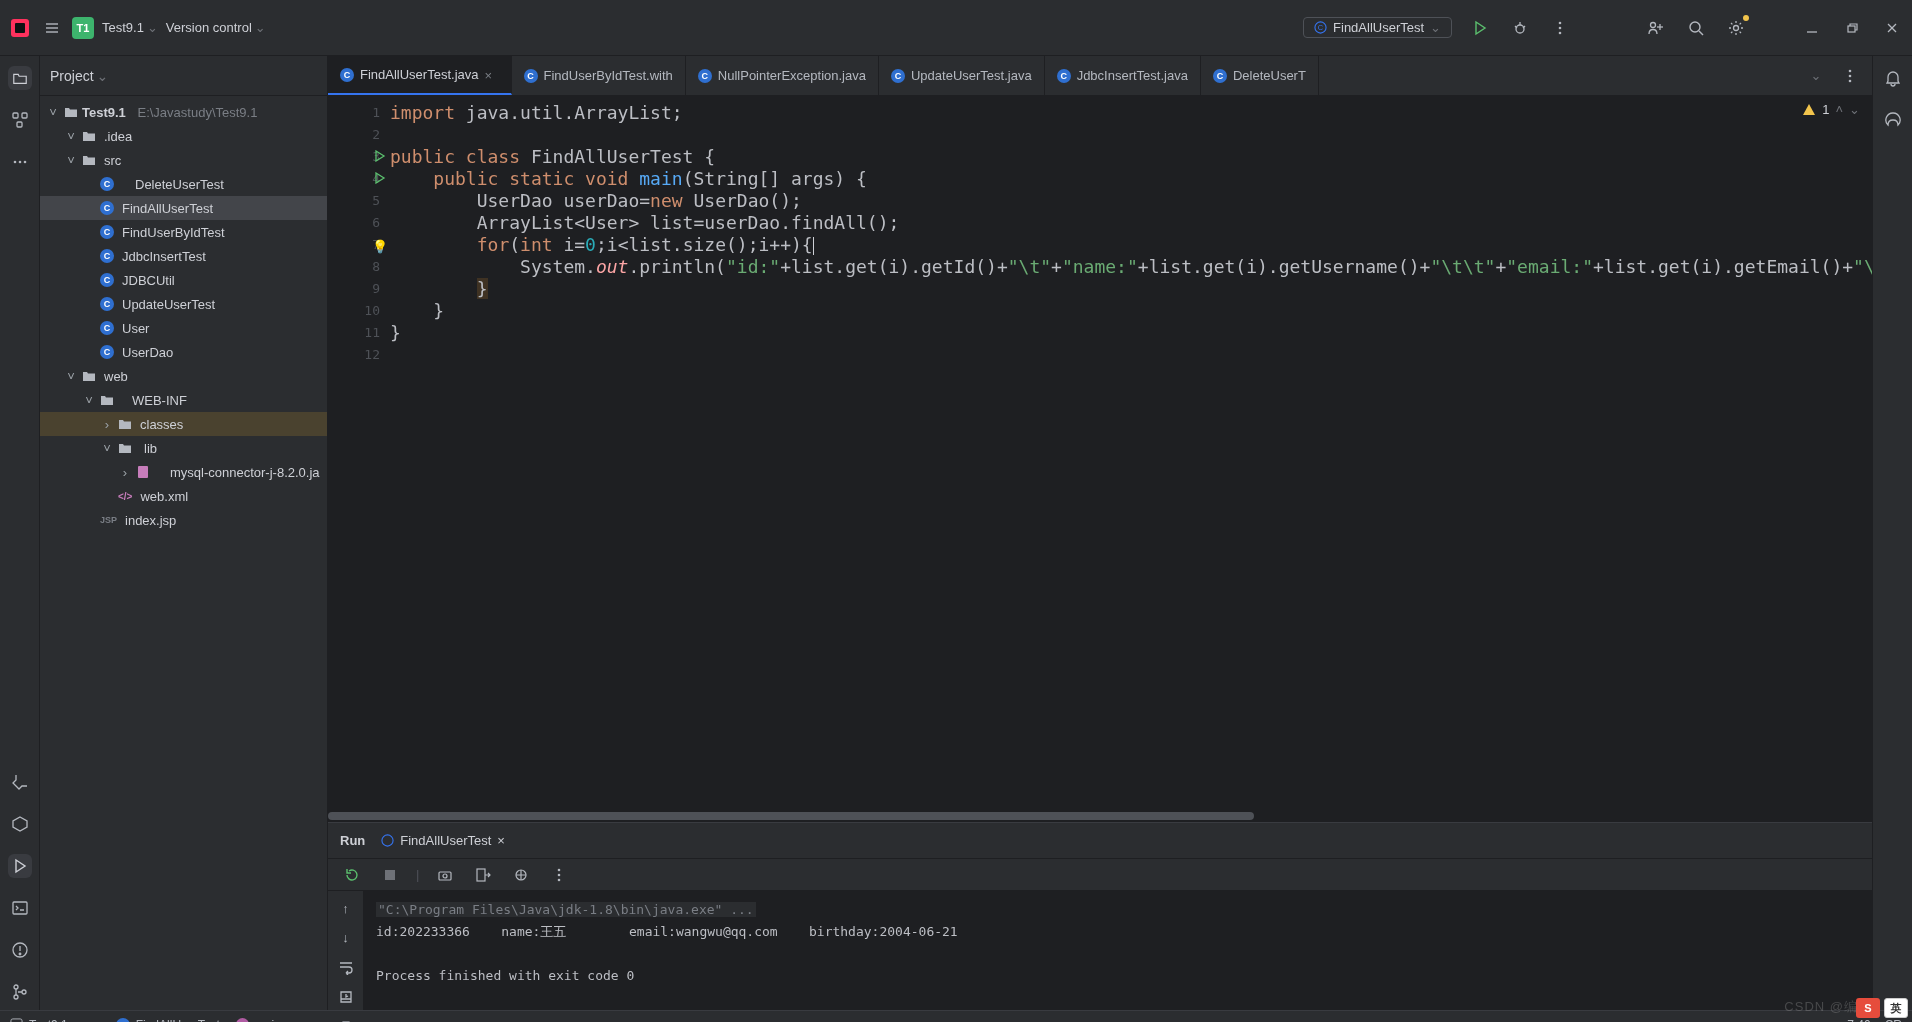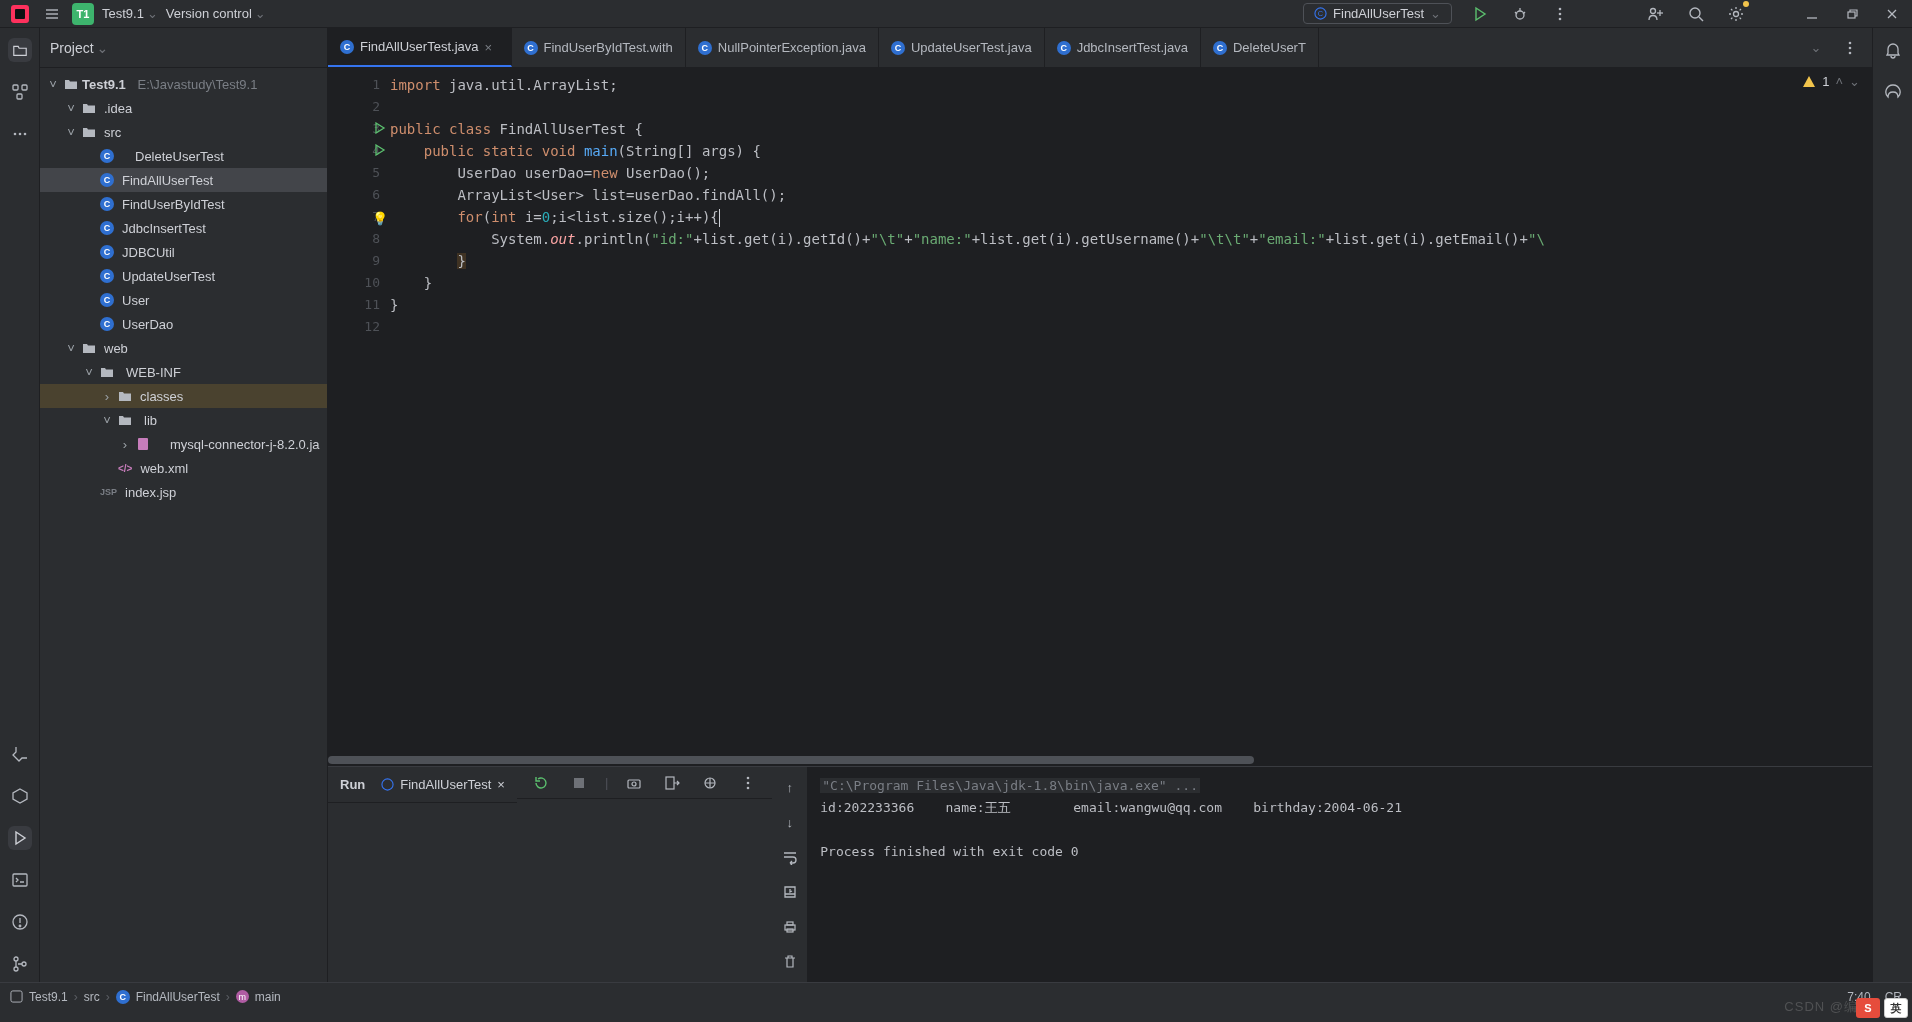"T1" .titlebar { height: 28px -> 56px }
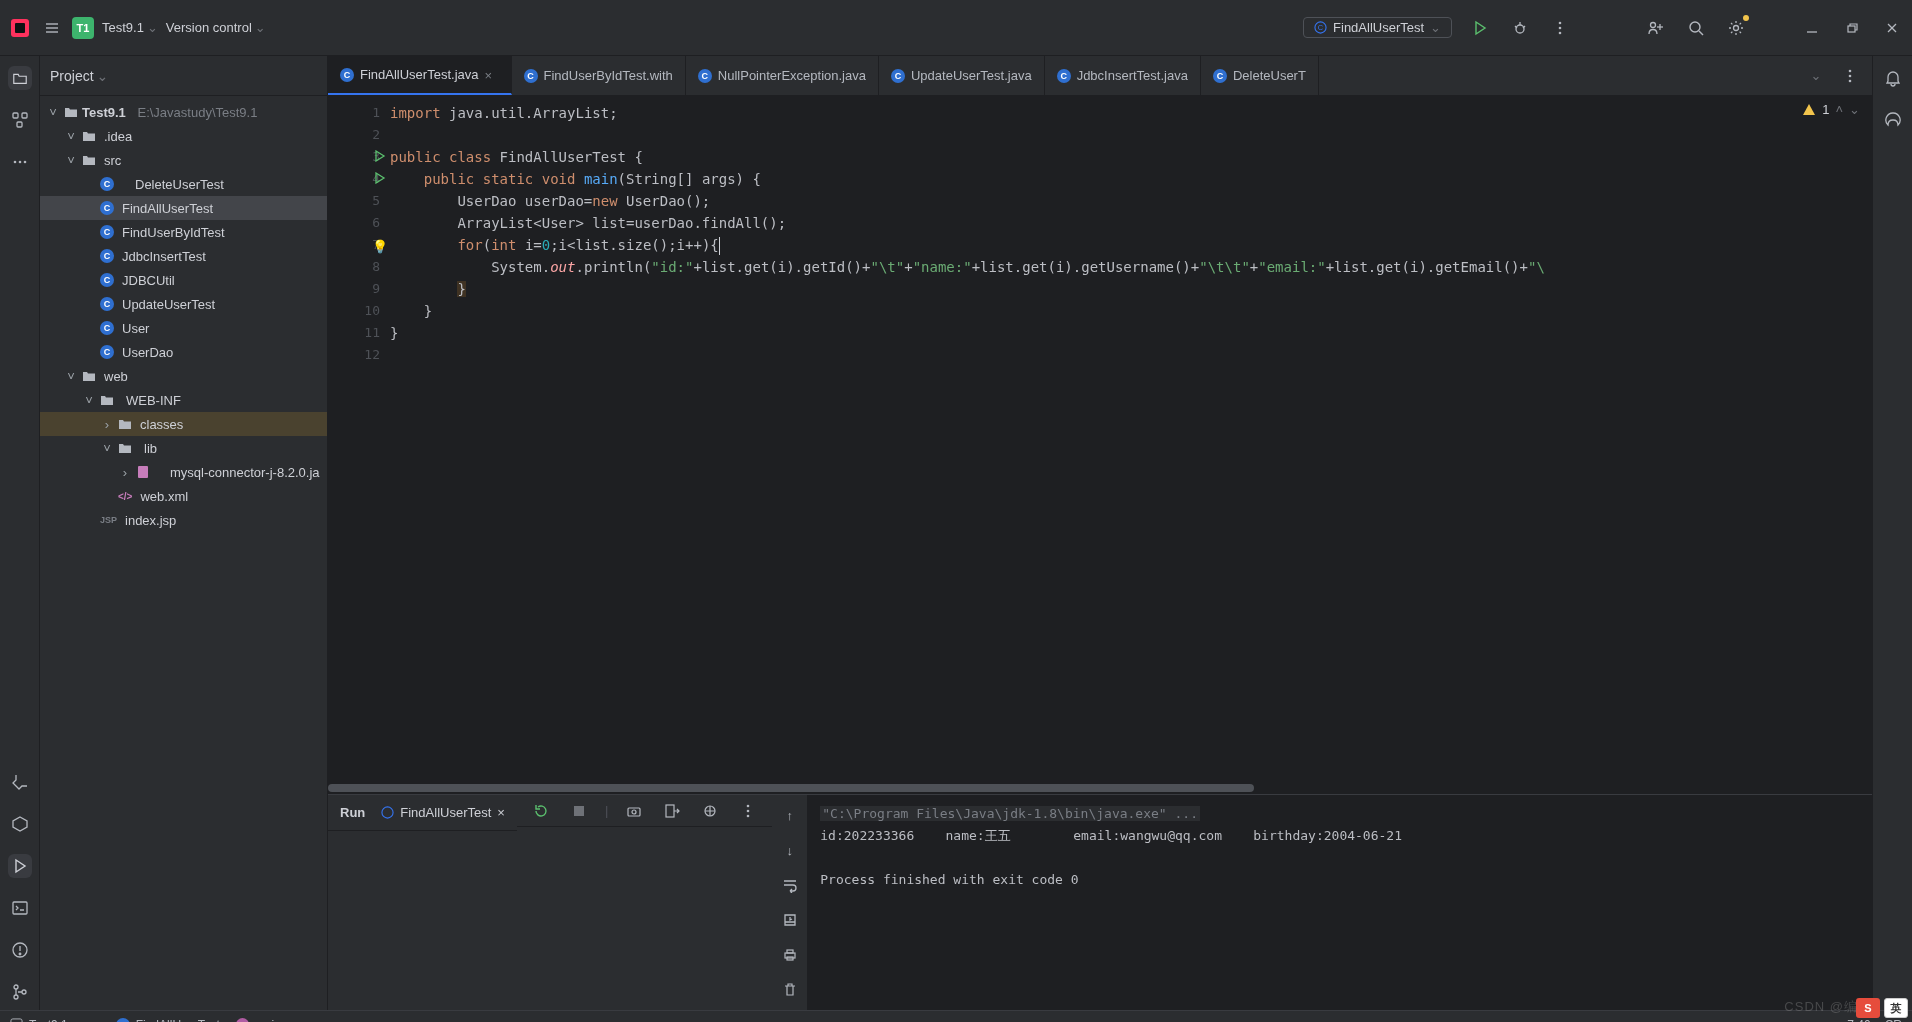"import java.util.ArrayList;" .code { font-size: 14px -> 18px }
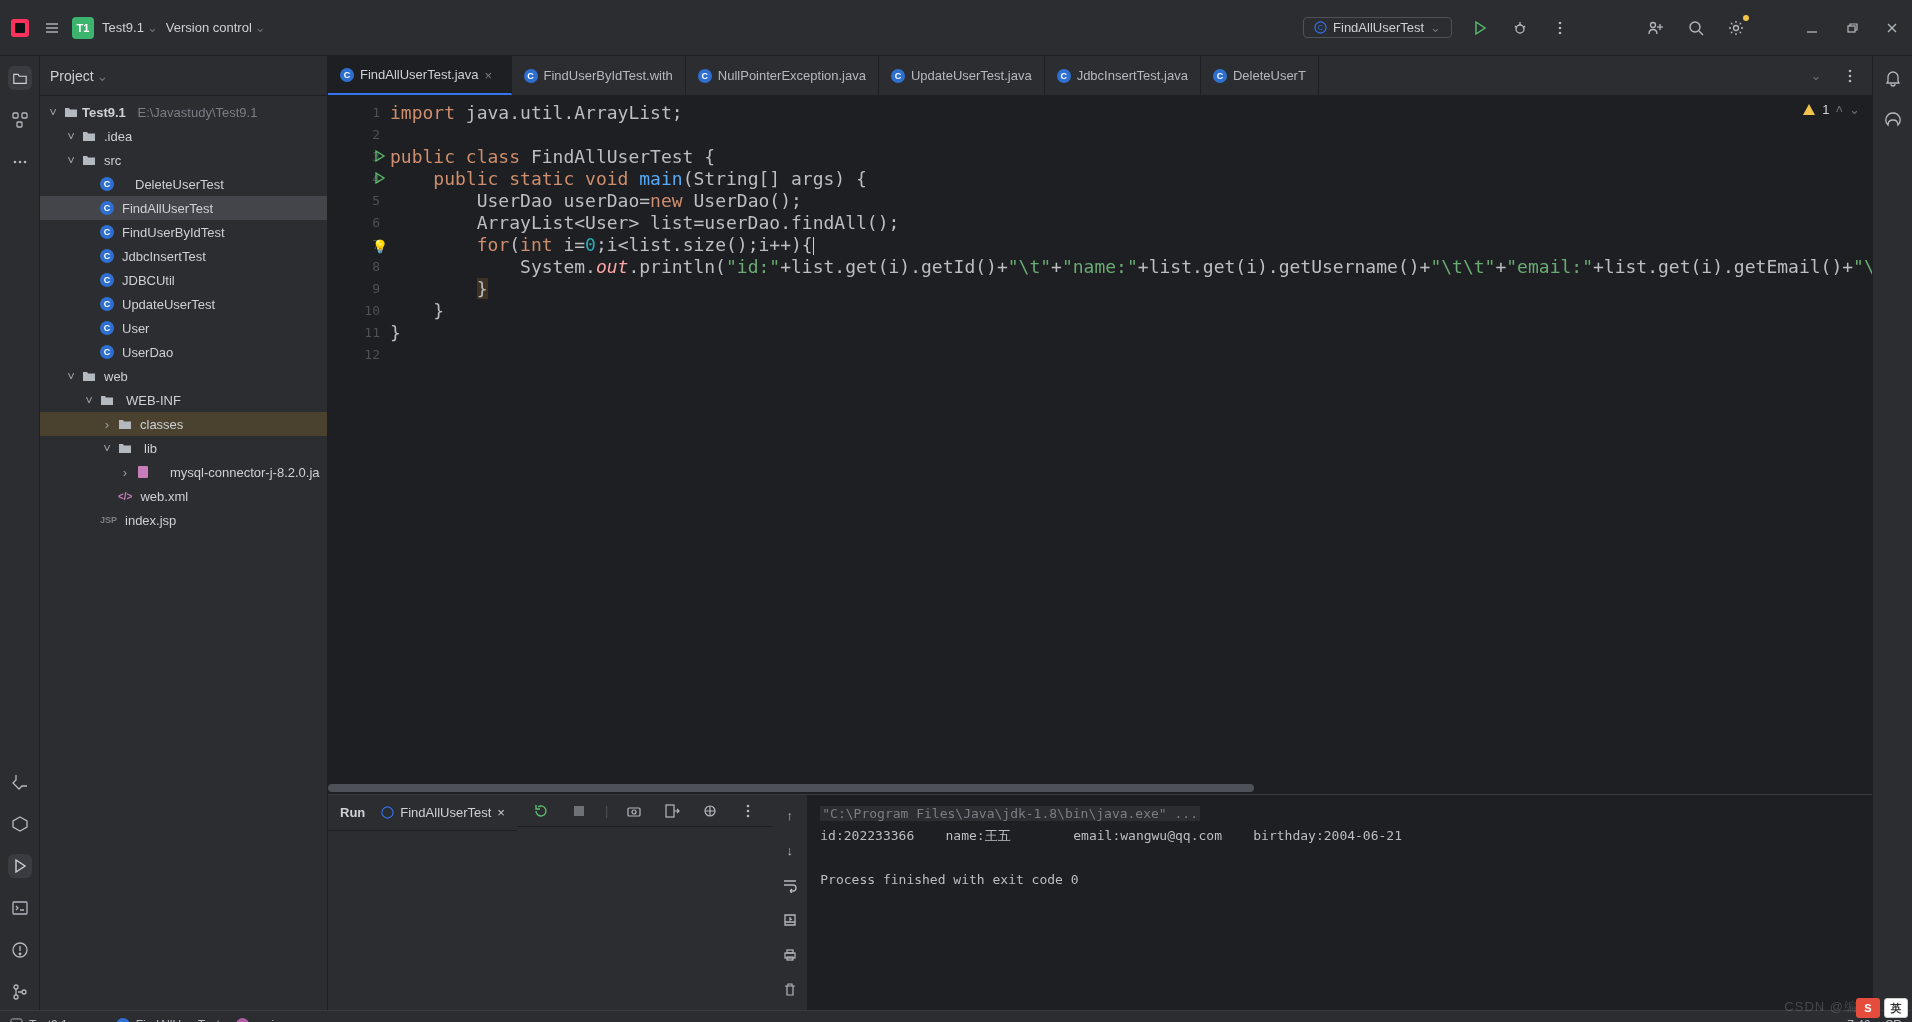"WEB-INF" span { margin-left: 8px -> 14px }
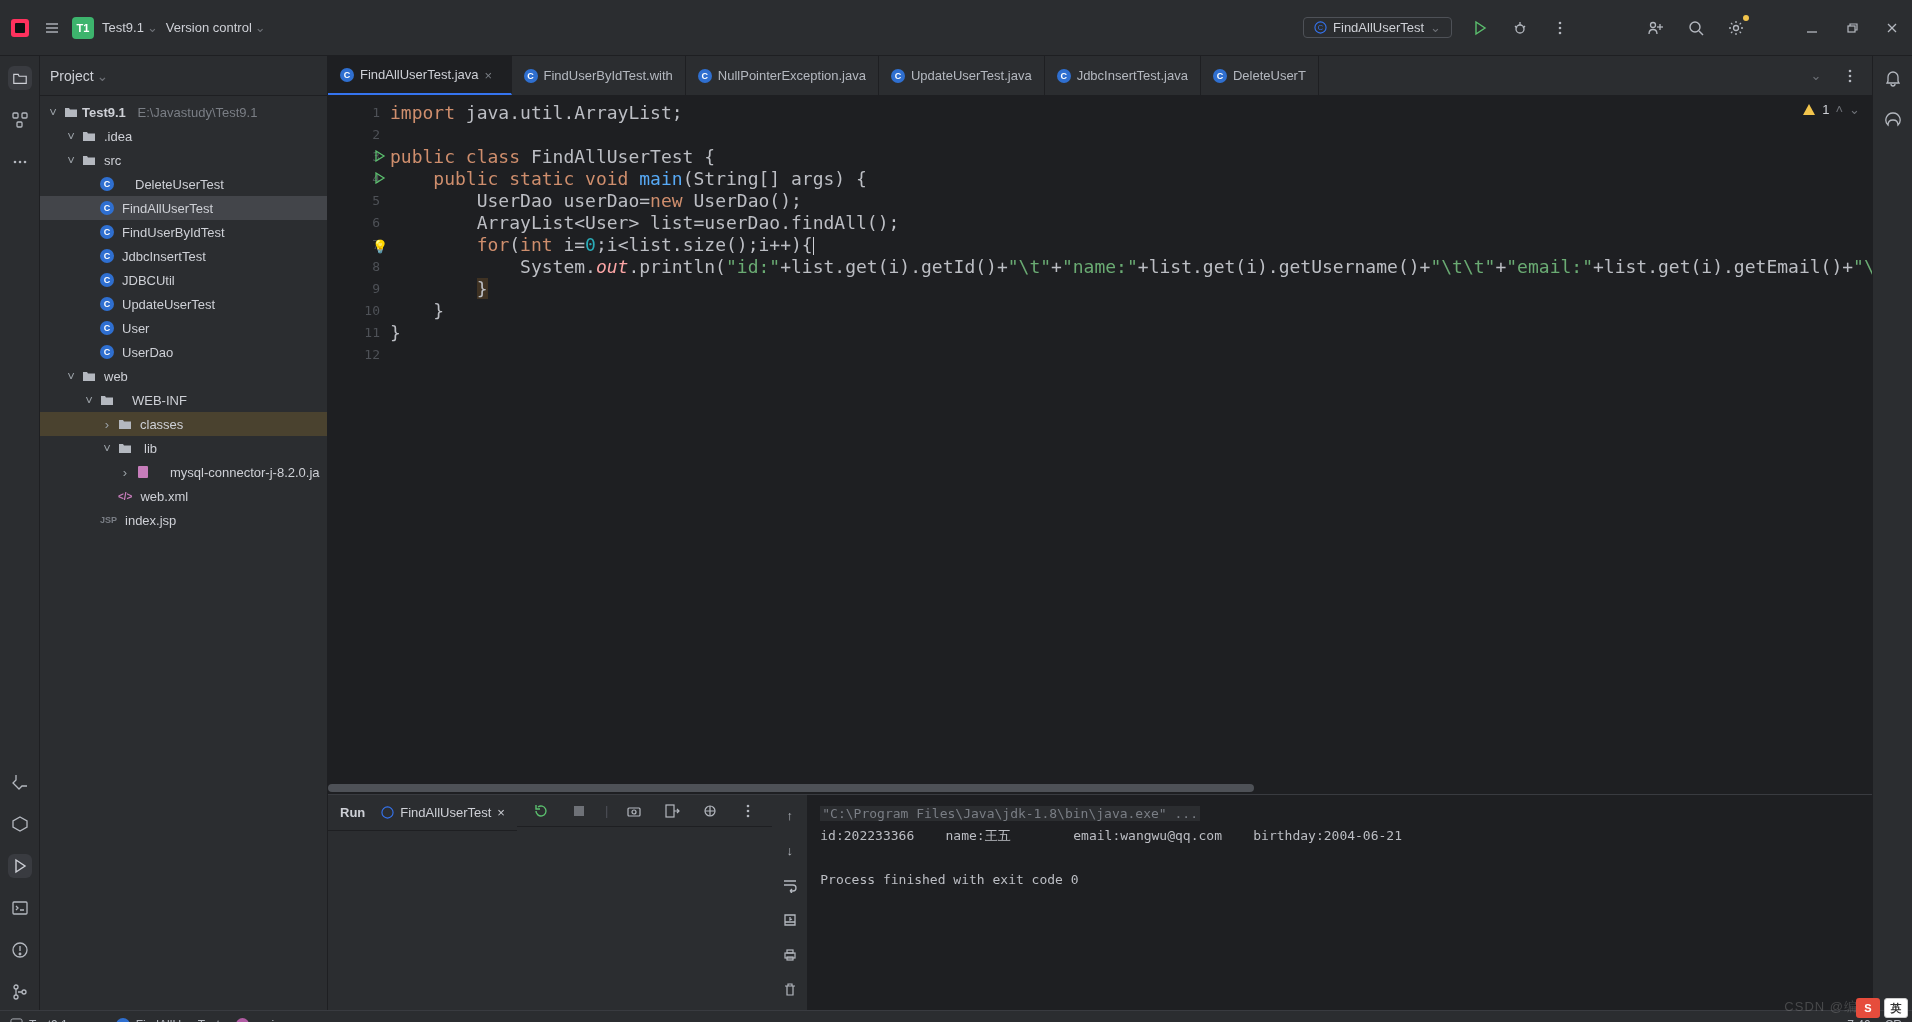"Run" .run-panel { flex-direction: row -> column; height: 216px -> 188px }
